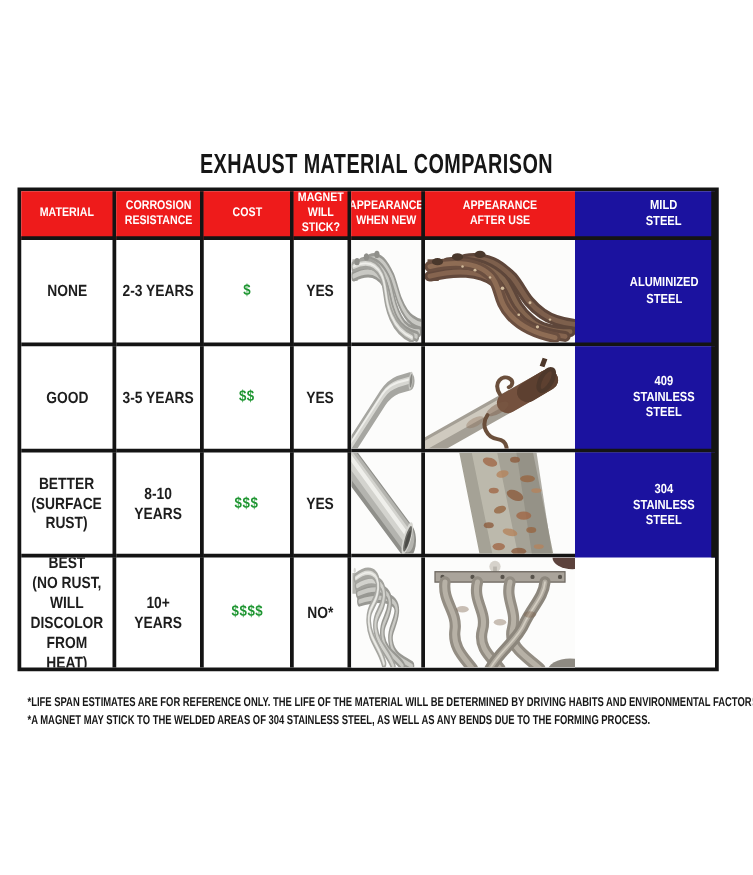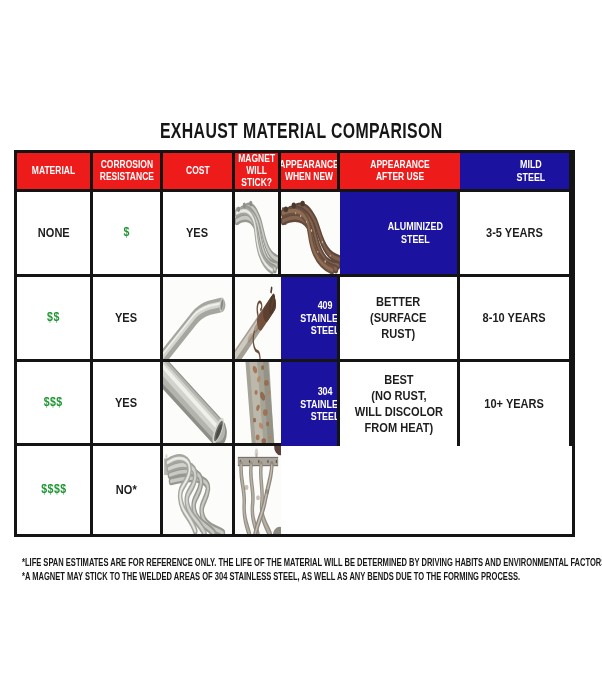"2-3 YEARS" div.cell { html: none -> <div> <span>2-3 YEARS</span> </div> }
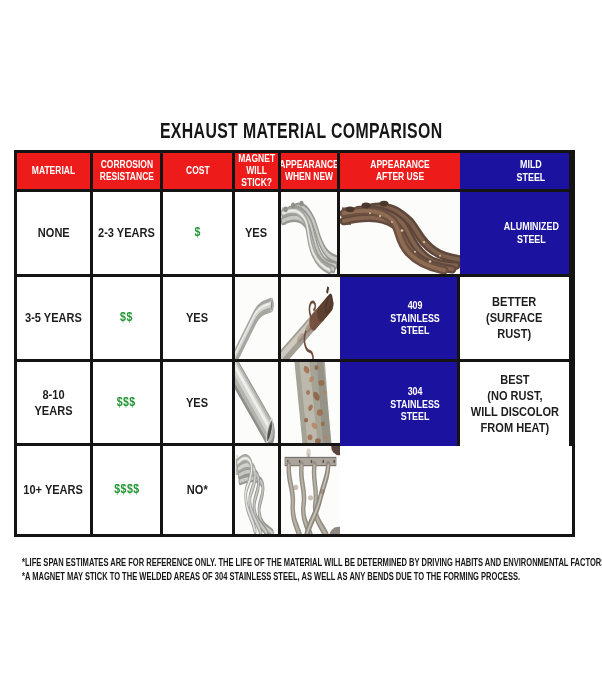"GOOD" div.cell { html: none -> <div> <span>GOOD</span> </div> }
